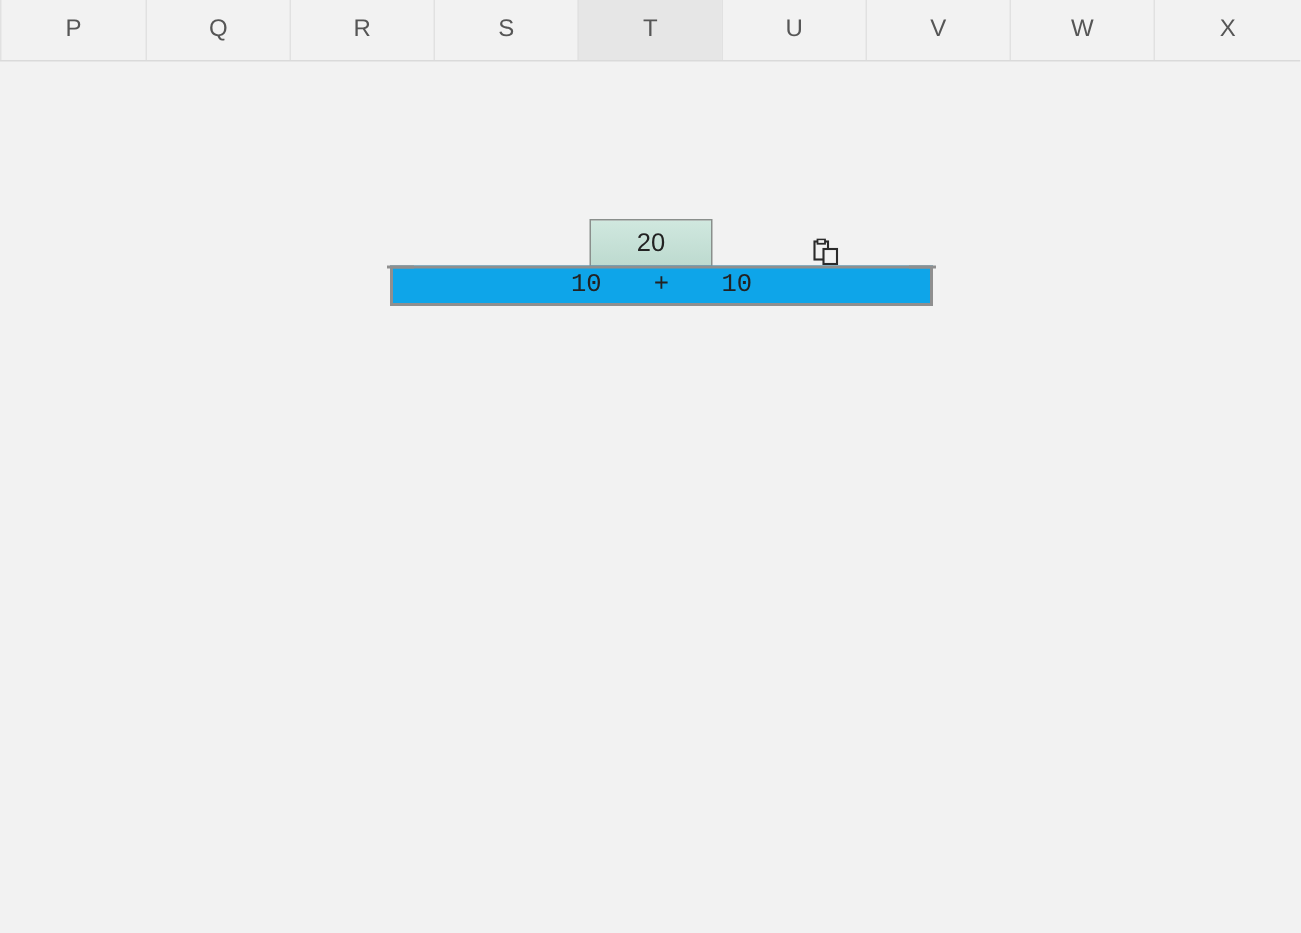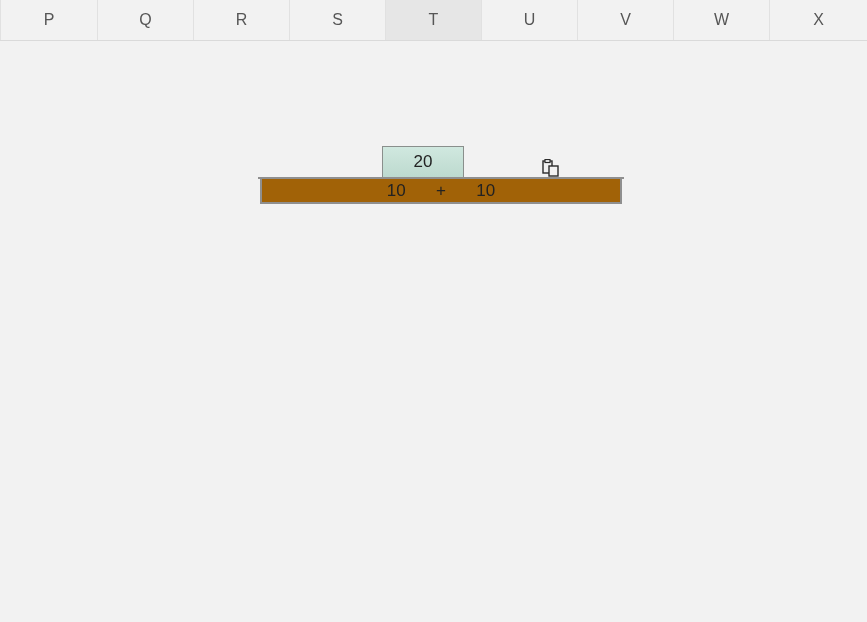"20" div.active-cell { left: 382px -> 393px }
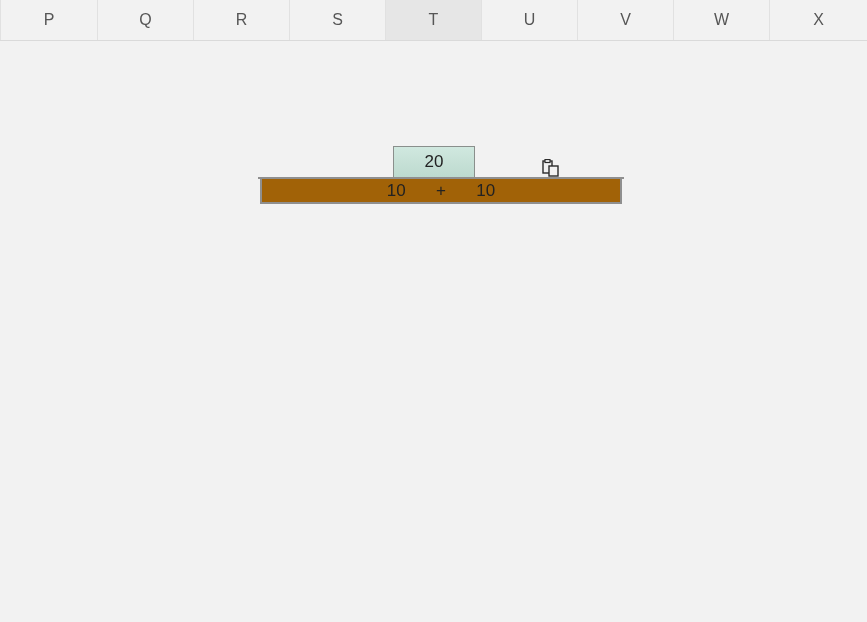"10 + 10" .formula-row { background: #a16207 -> #0ea5e9; font-family: none -> Liberation Mono, monospace }
